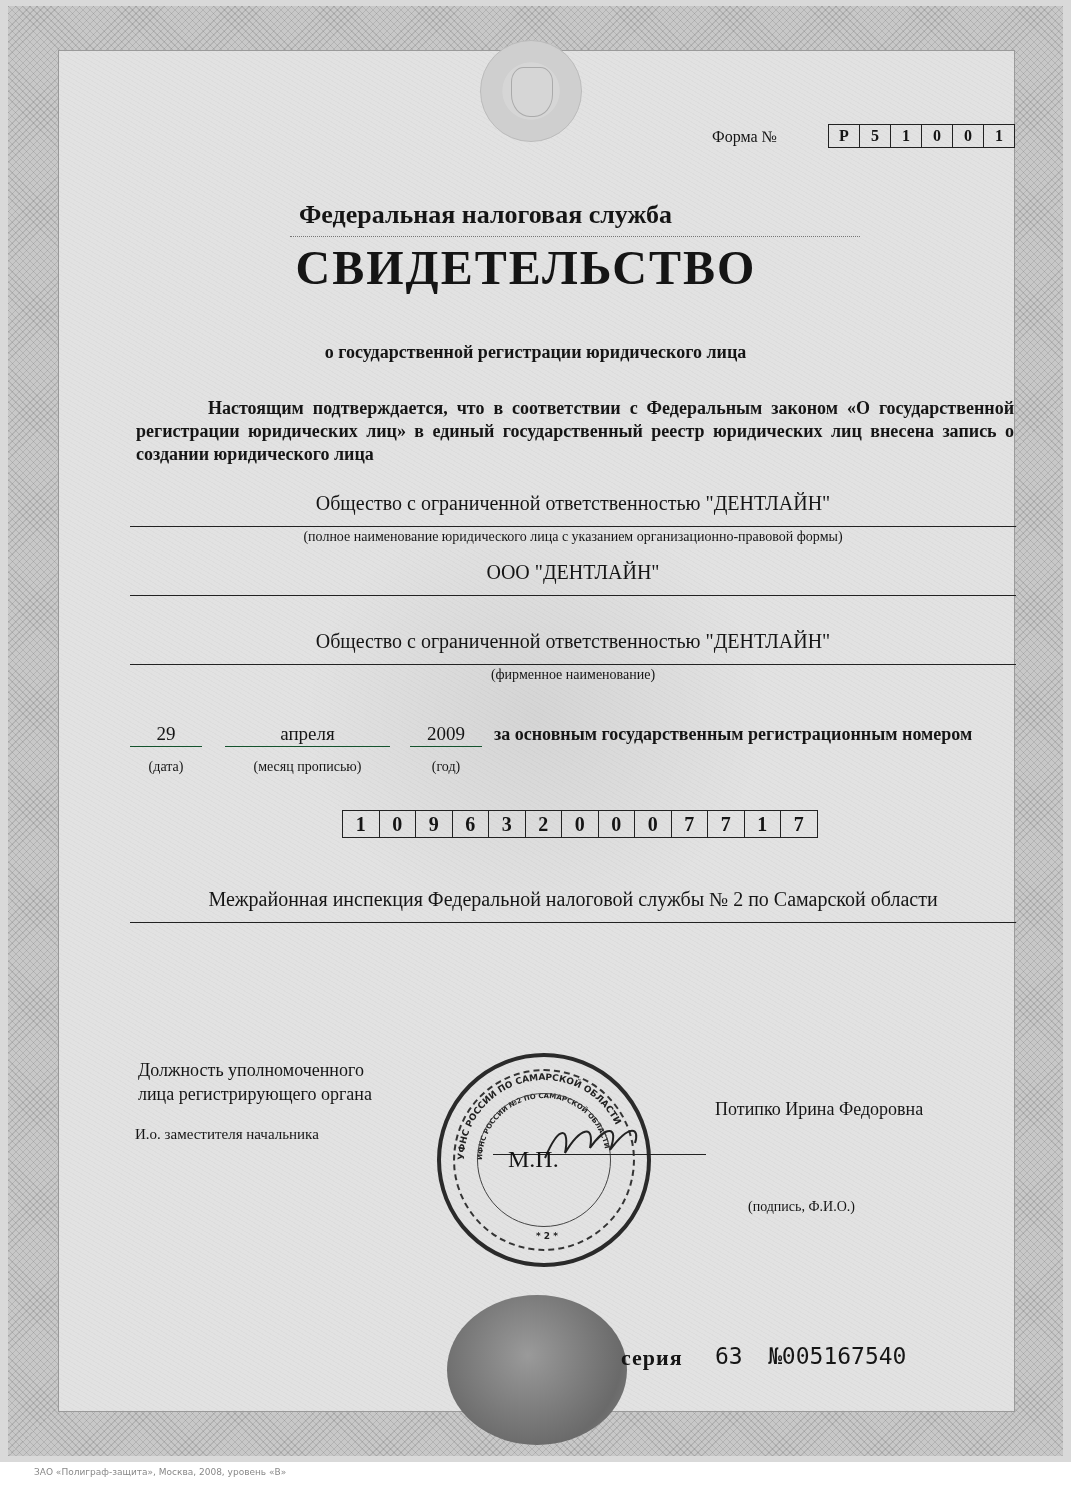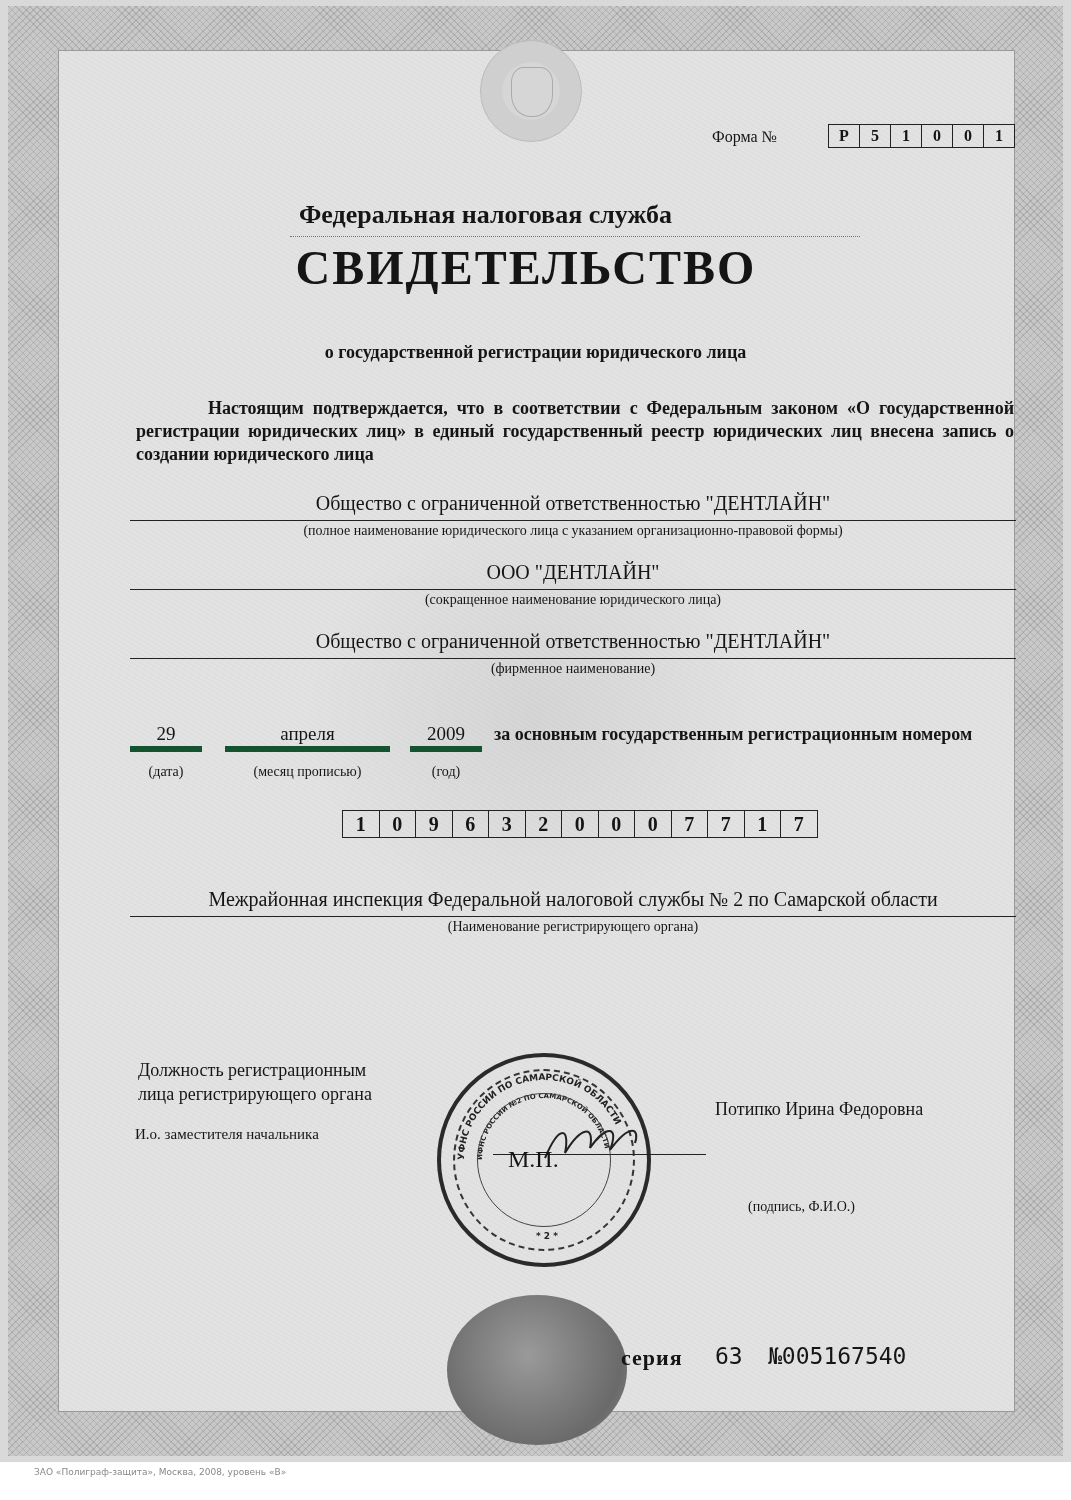"Общество с ограниченной ответственностью" .field .val { padding-bottom: 6px -> 12px }
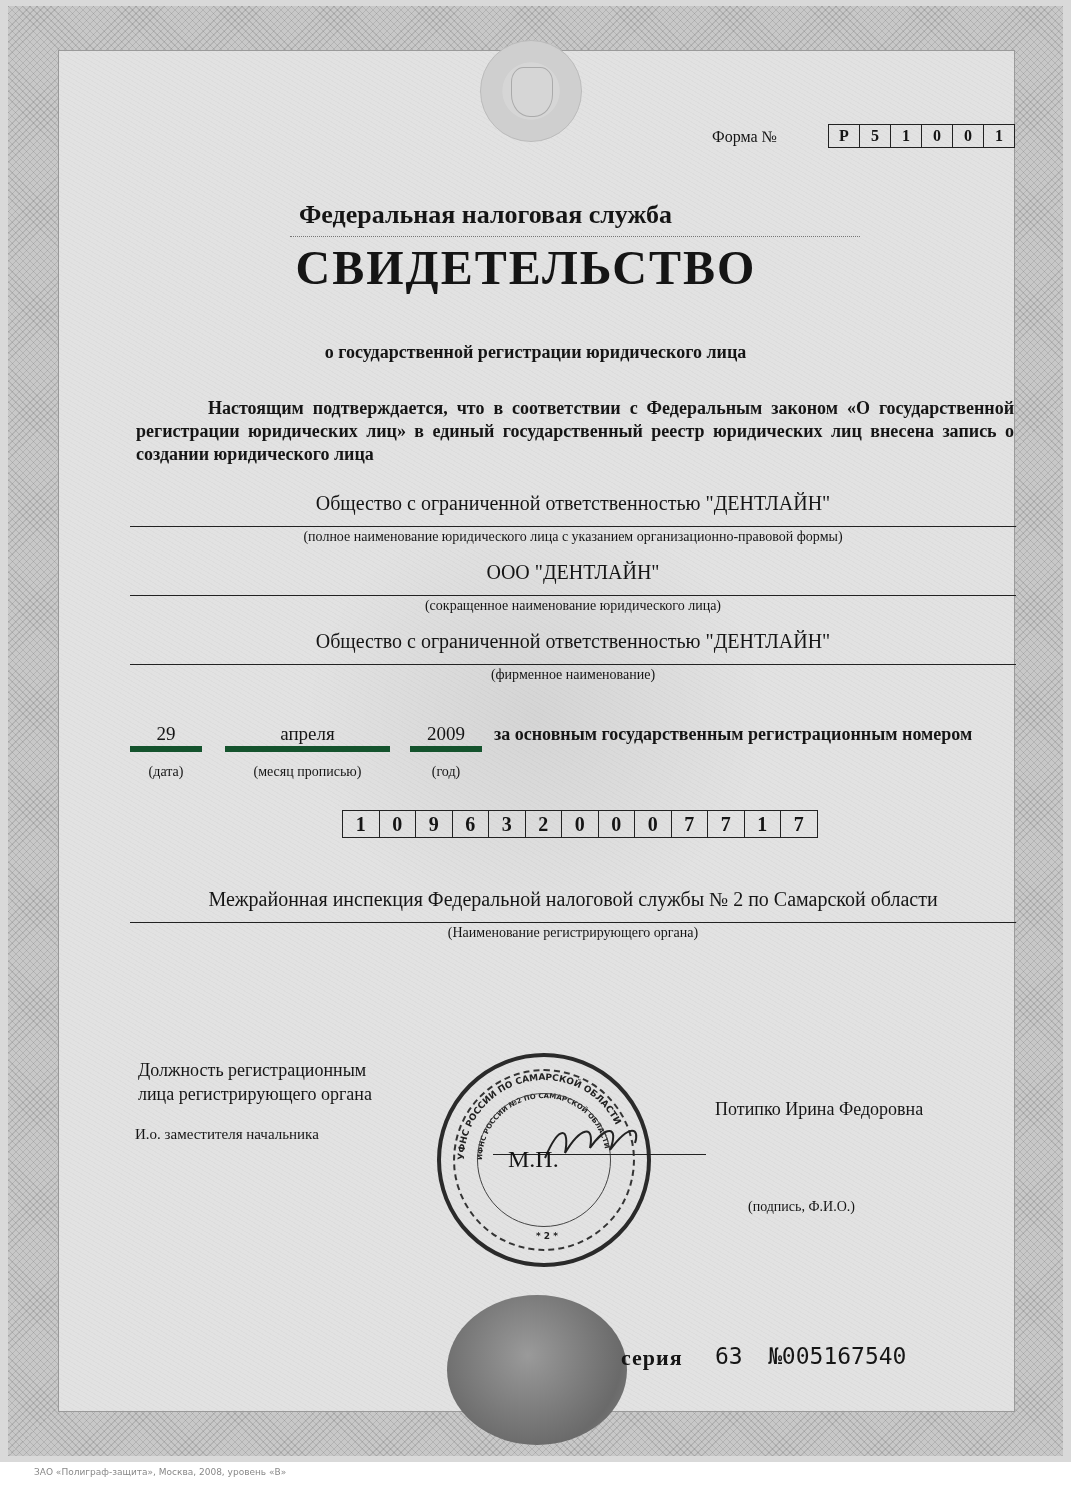"(сокращенное наименование юридического" div.cap { html: <div>(сокращенное наименование юридического лица)</div> -> none }
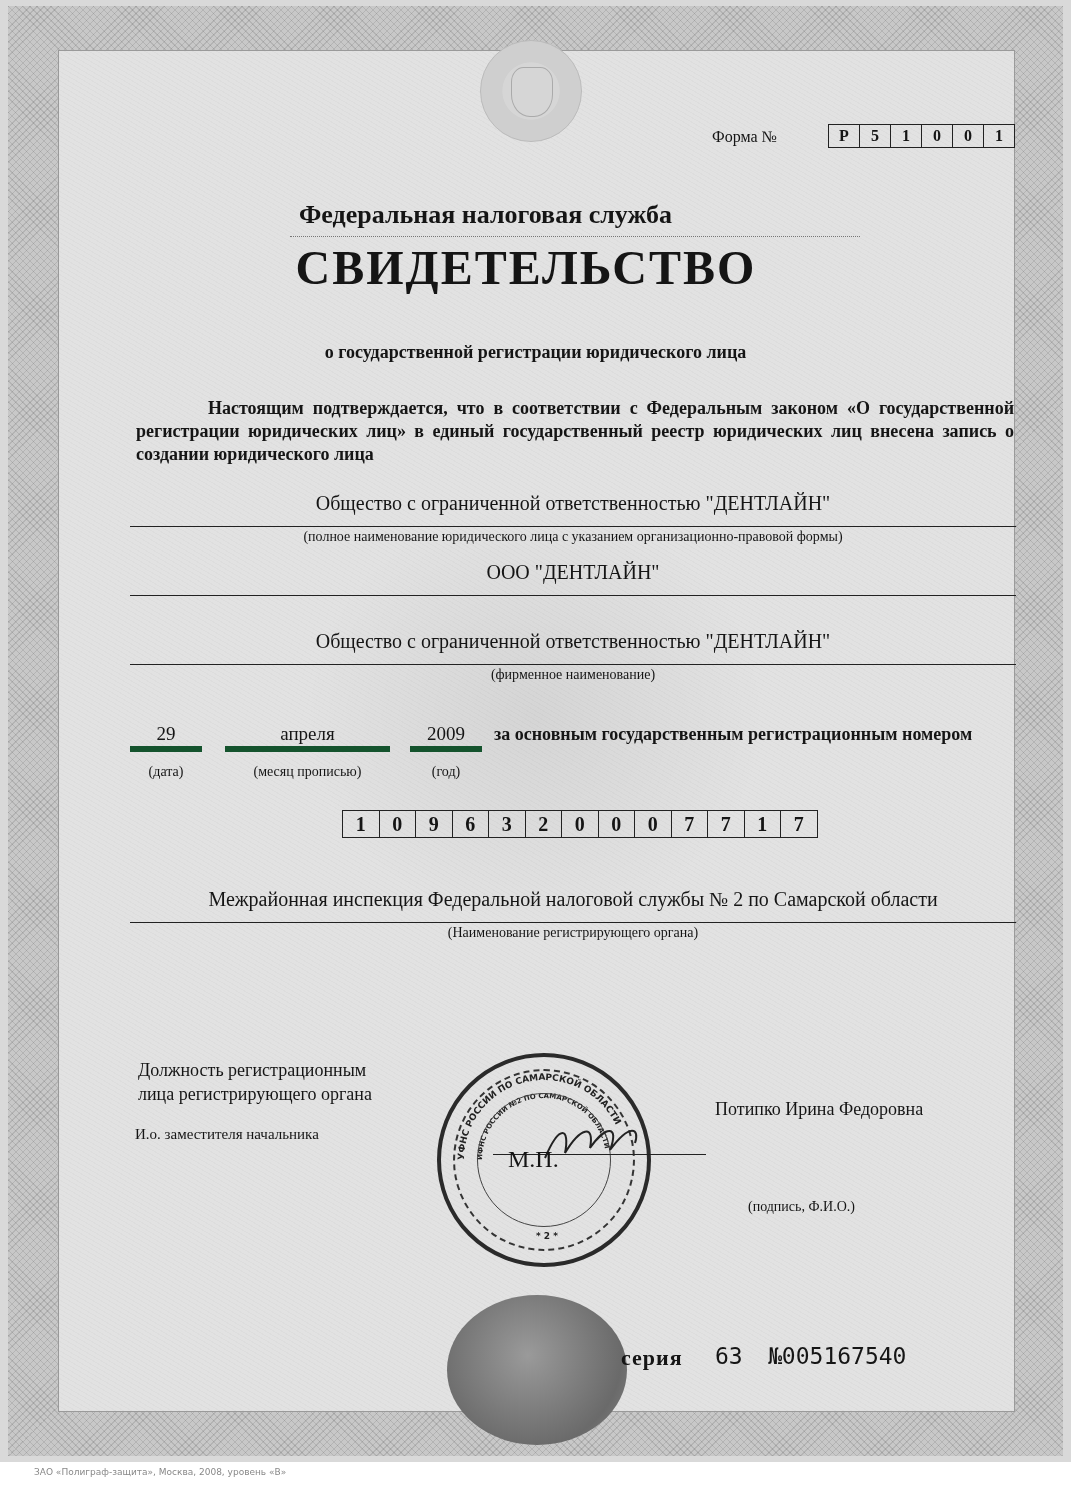"29" .date-part .val { border-bottom: 6px solid #14532d -> 1px solid #14532d }
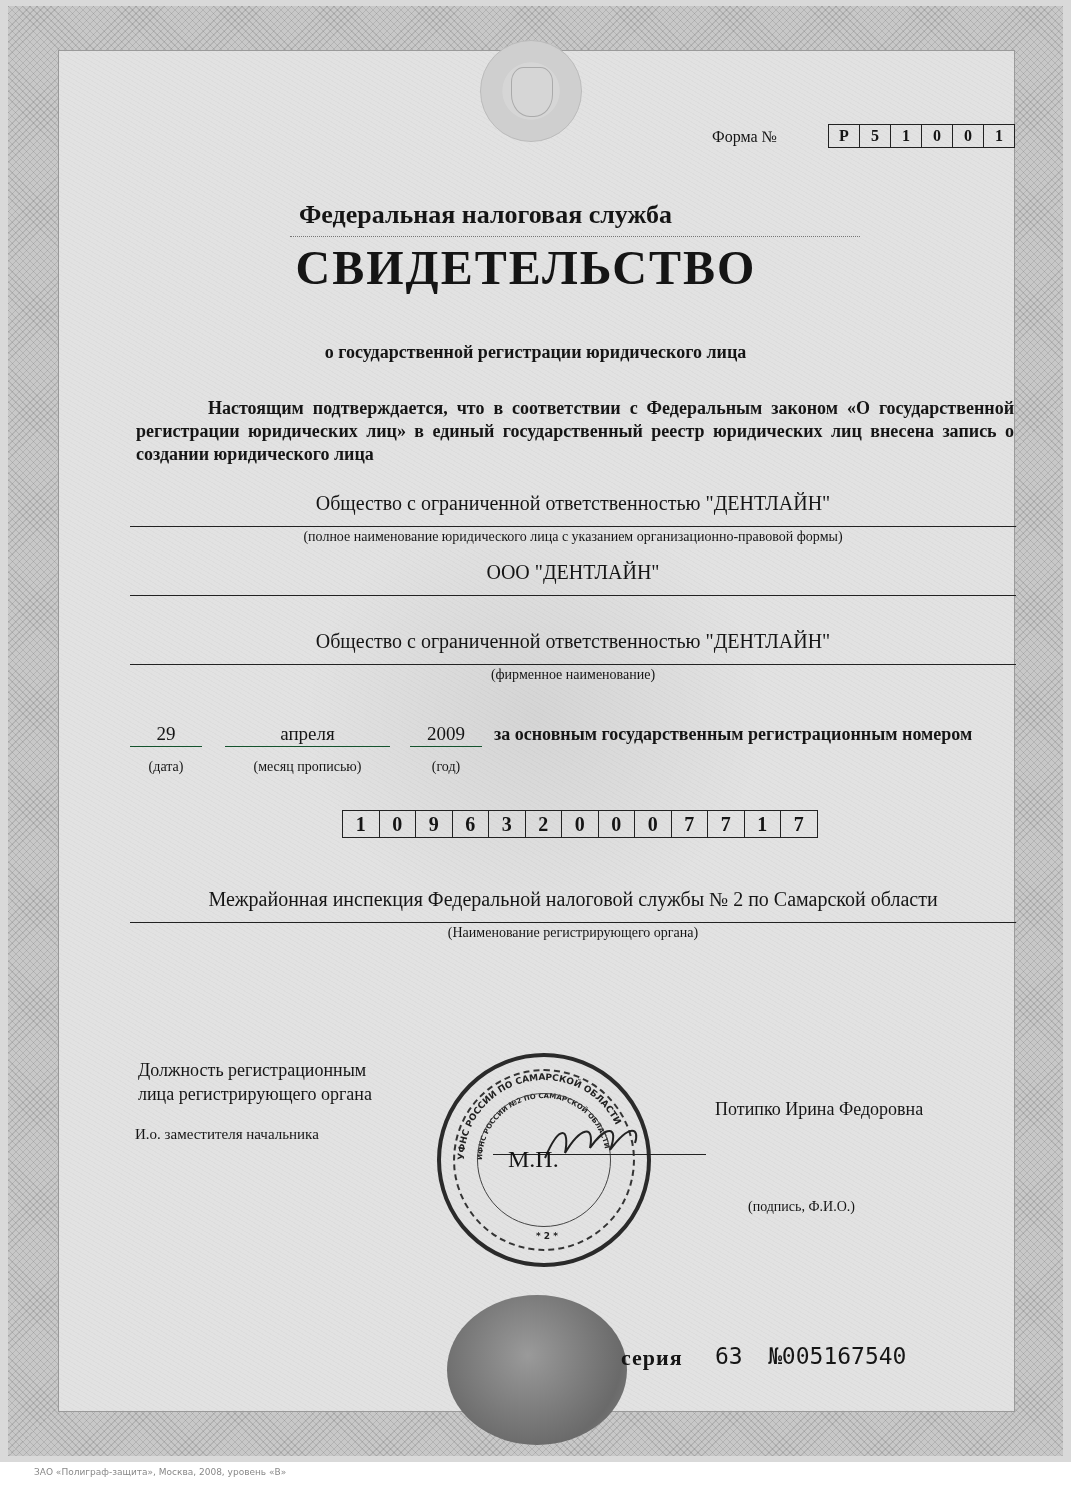"(Наименование регистрирующего органа)" div.cap { html: <div>(Наименование регистрирующего органа)</div> -> none }
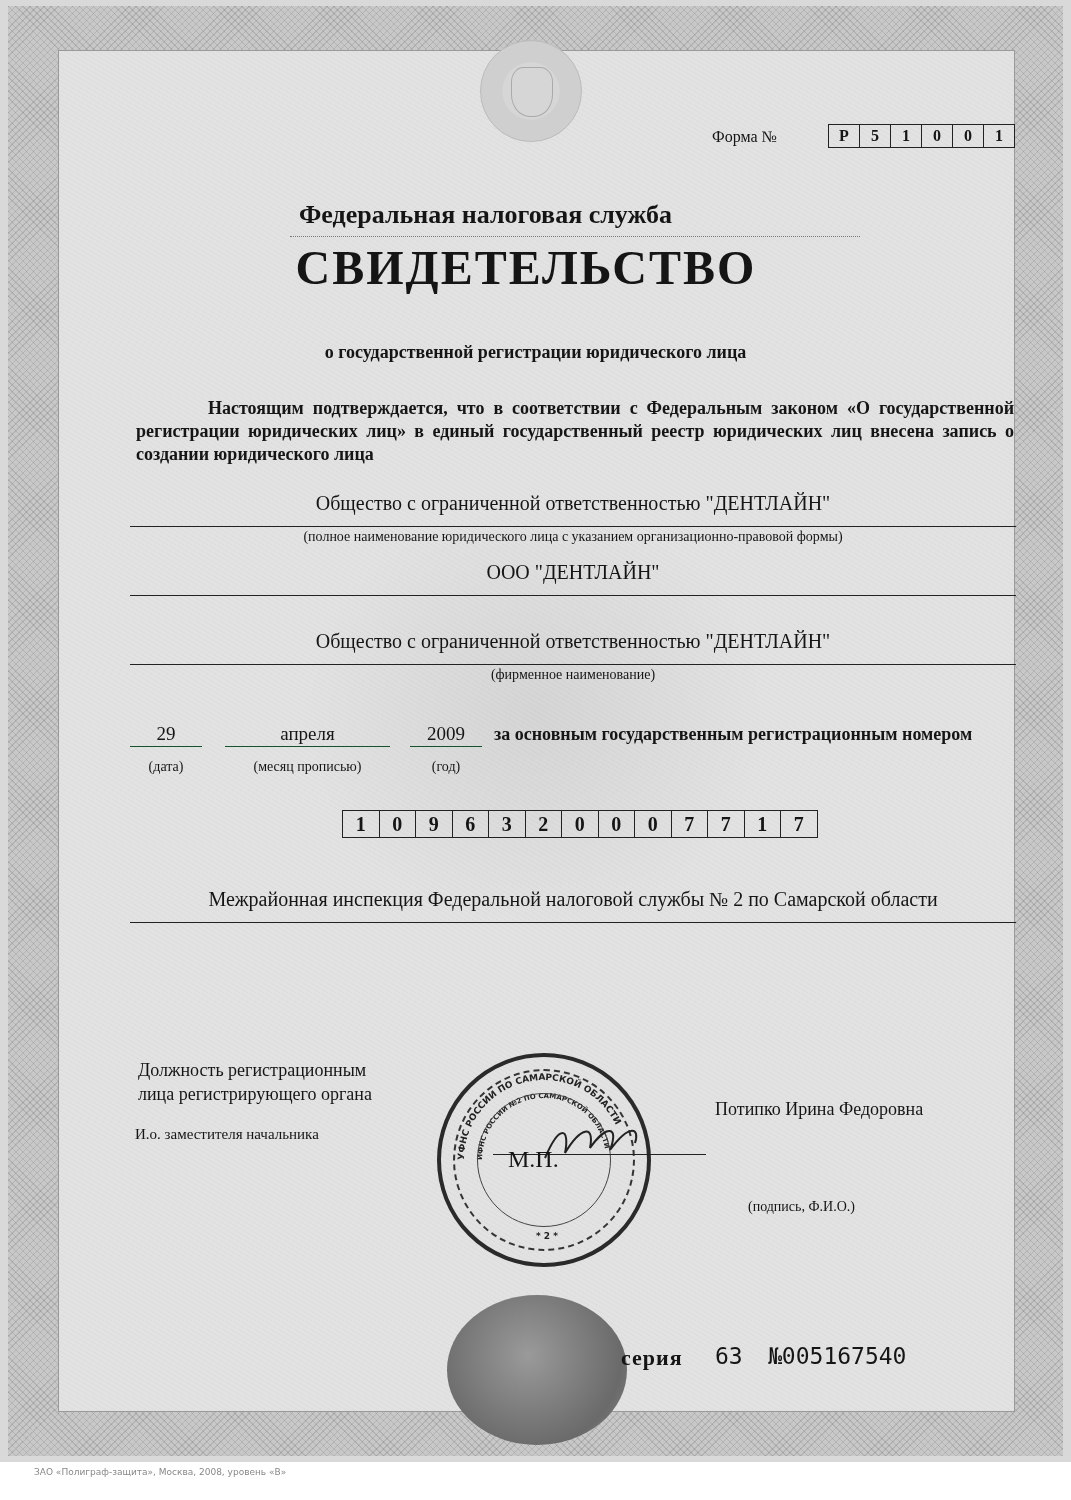"Должность регистрационным" div { text: регистрационным -> уполномоченного }
